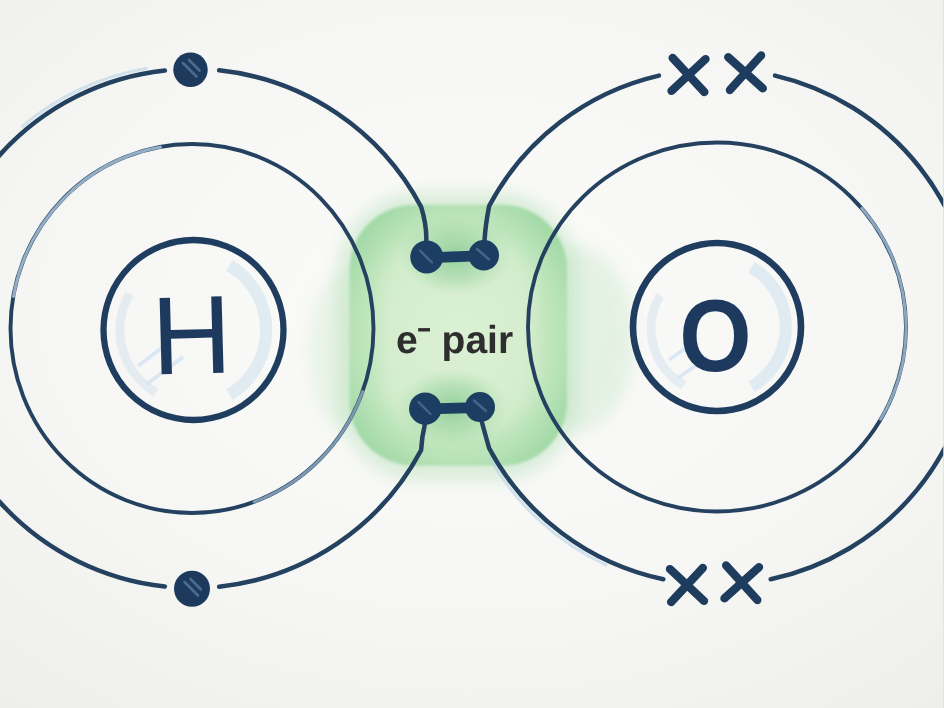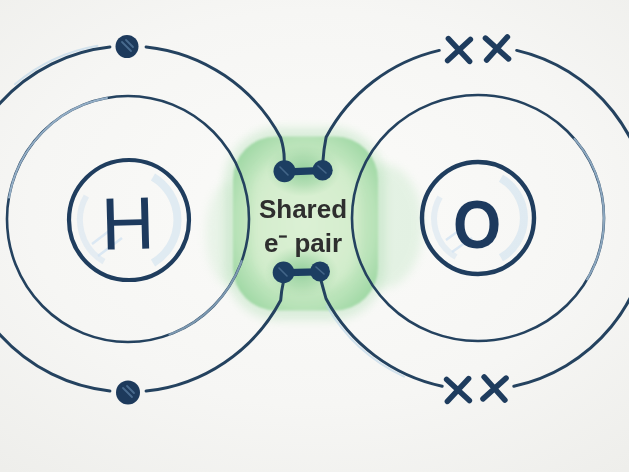"Shared" div { html: <div>Shared</div> -> none }
